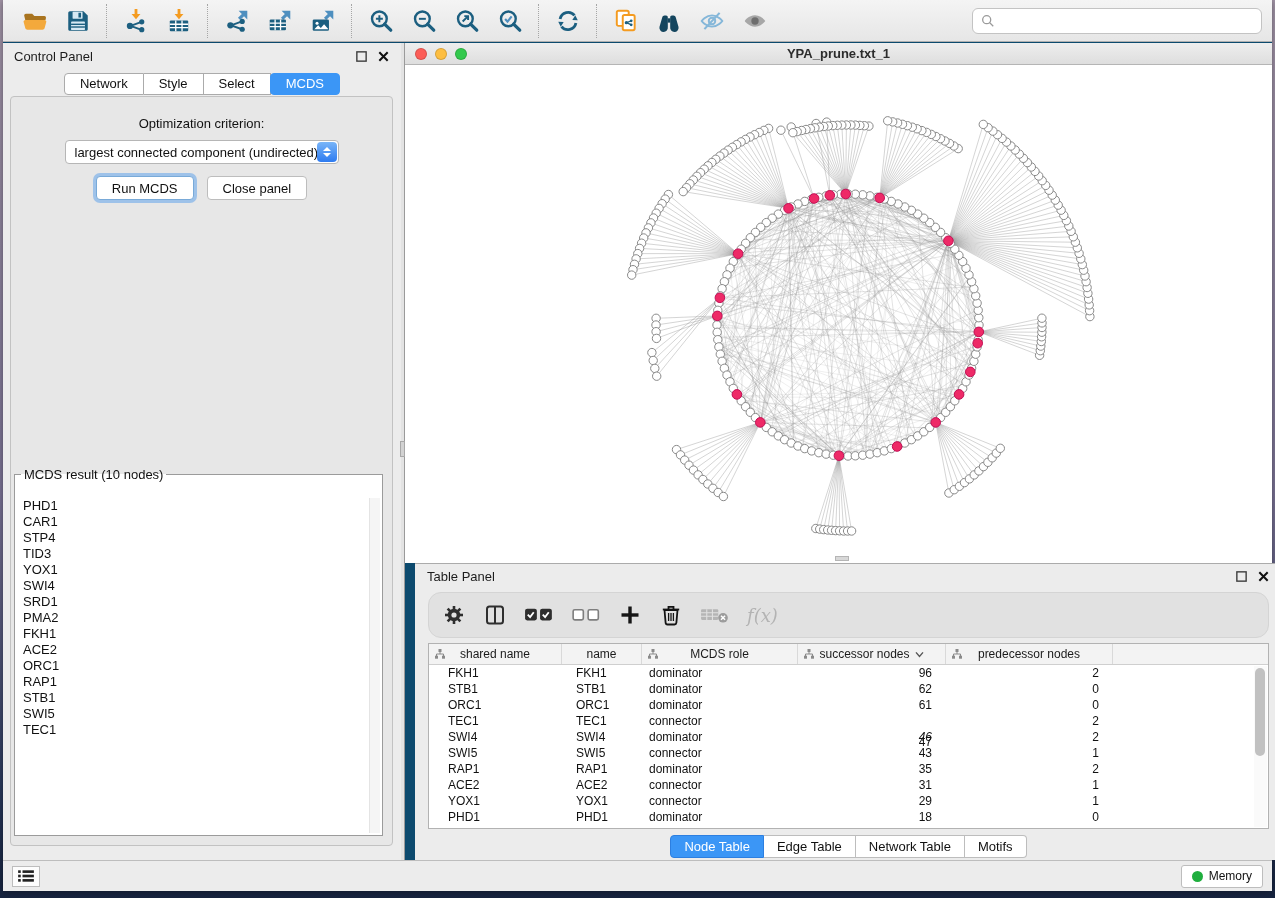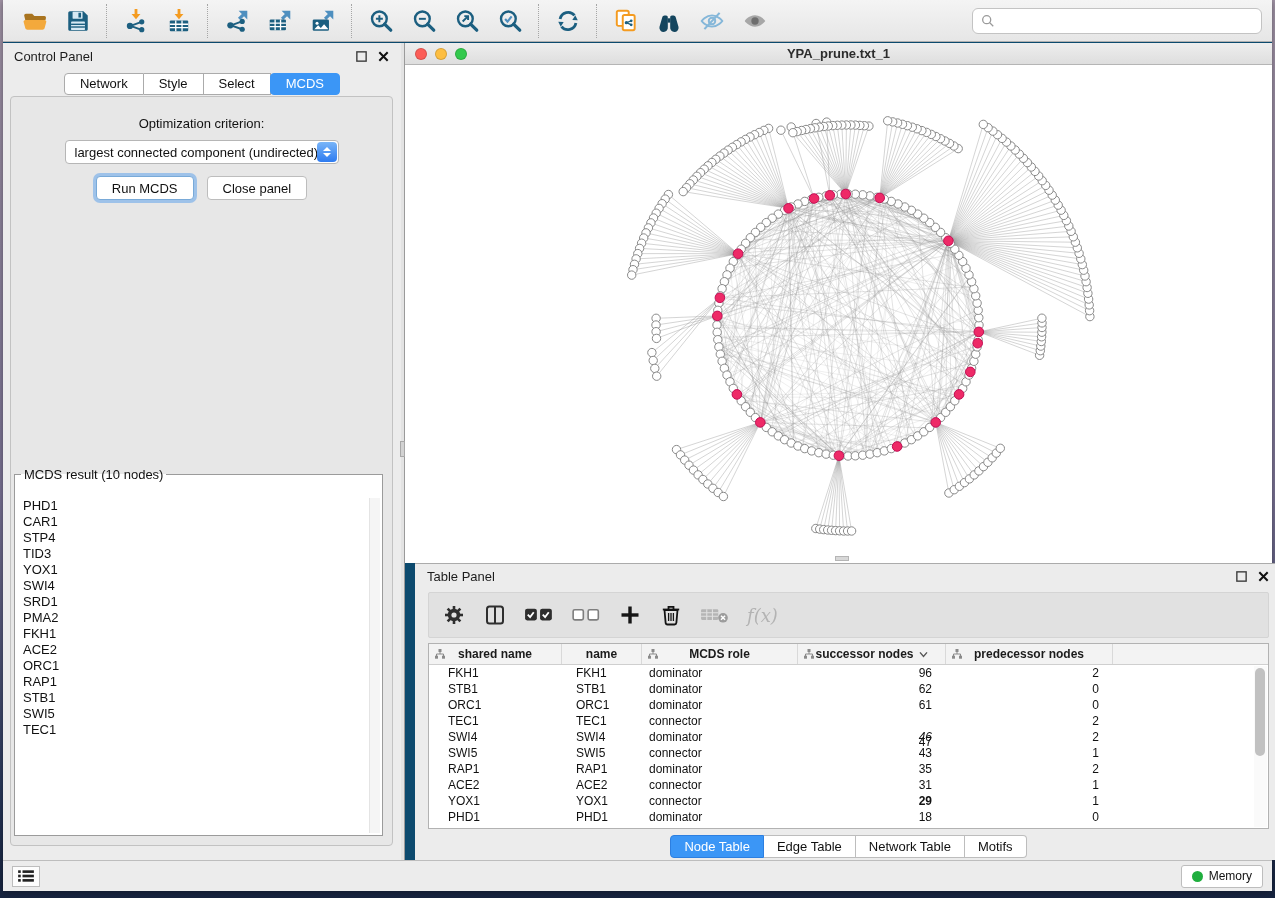"f(x)" .tp-toolbar { border-radius: 2px -> 13px }
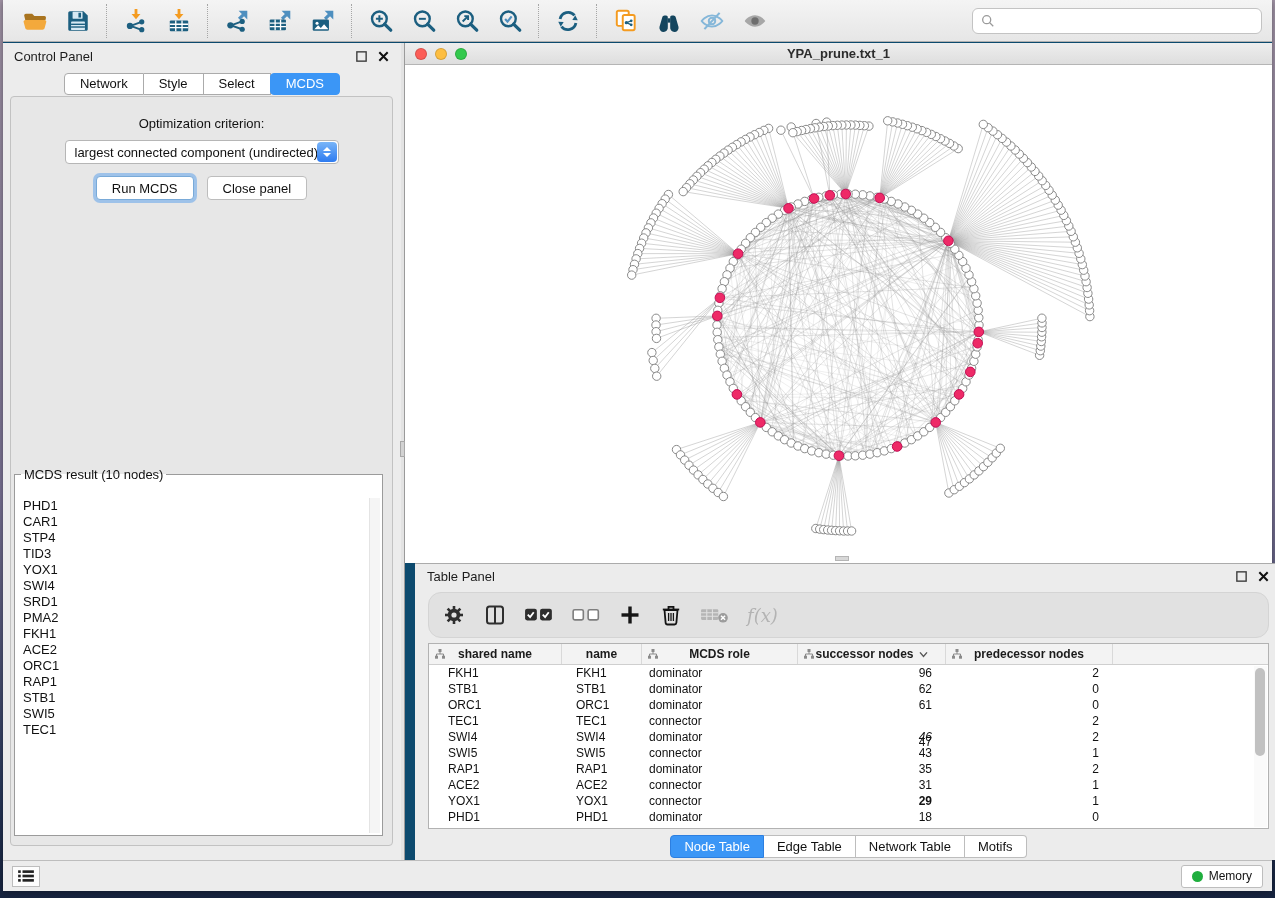"shared name" .th { font-weight: bold -> none }
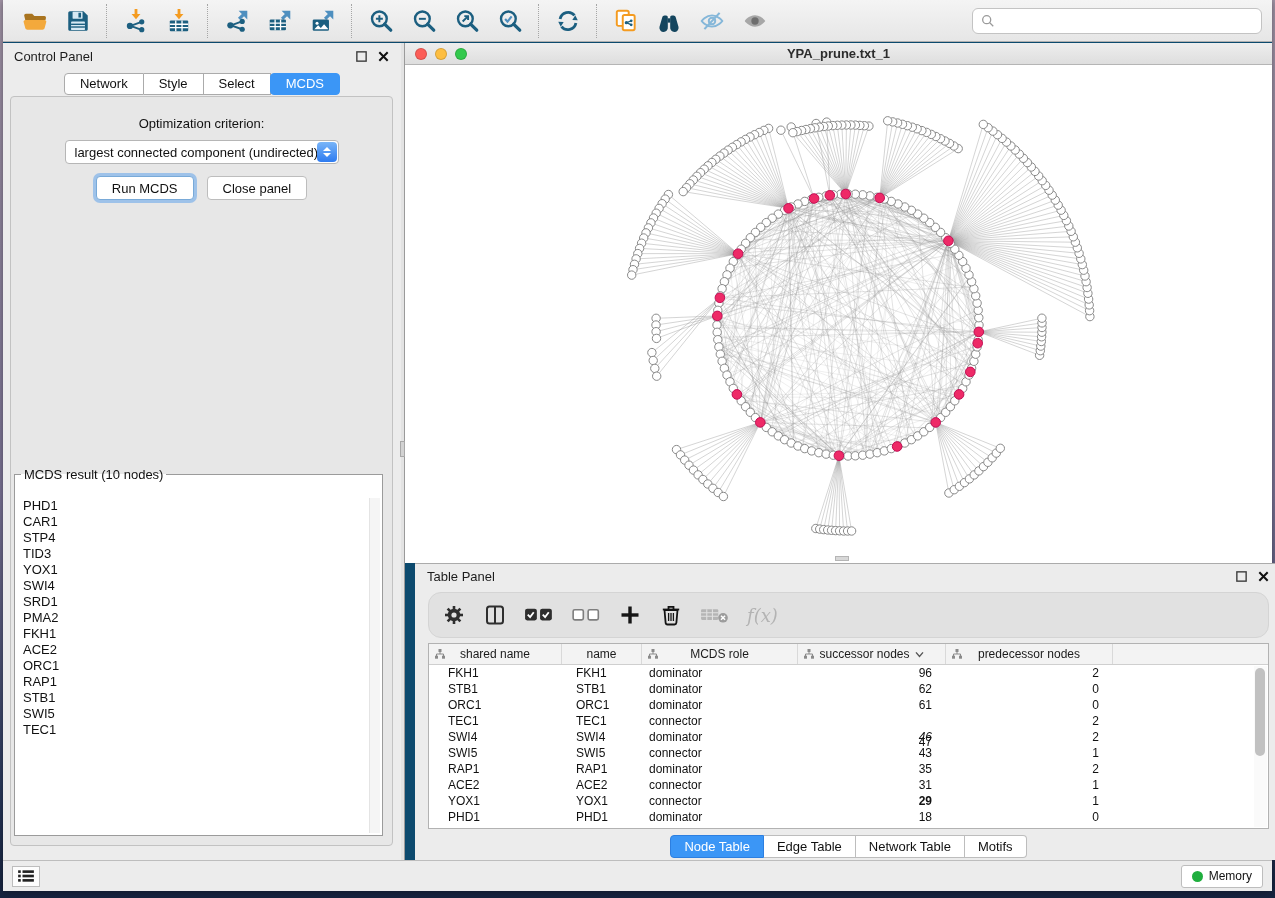"29" div.td { font-weight: bold -> none }
